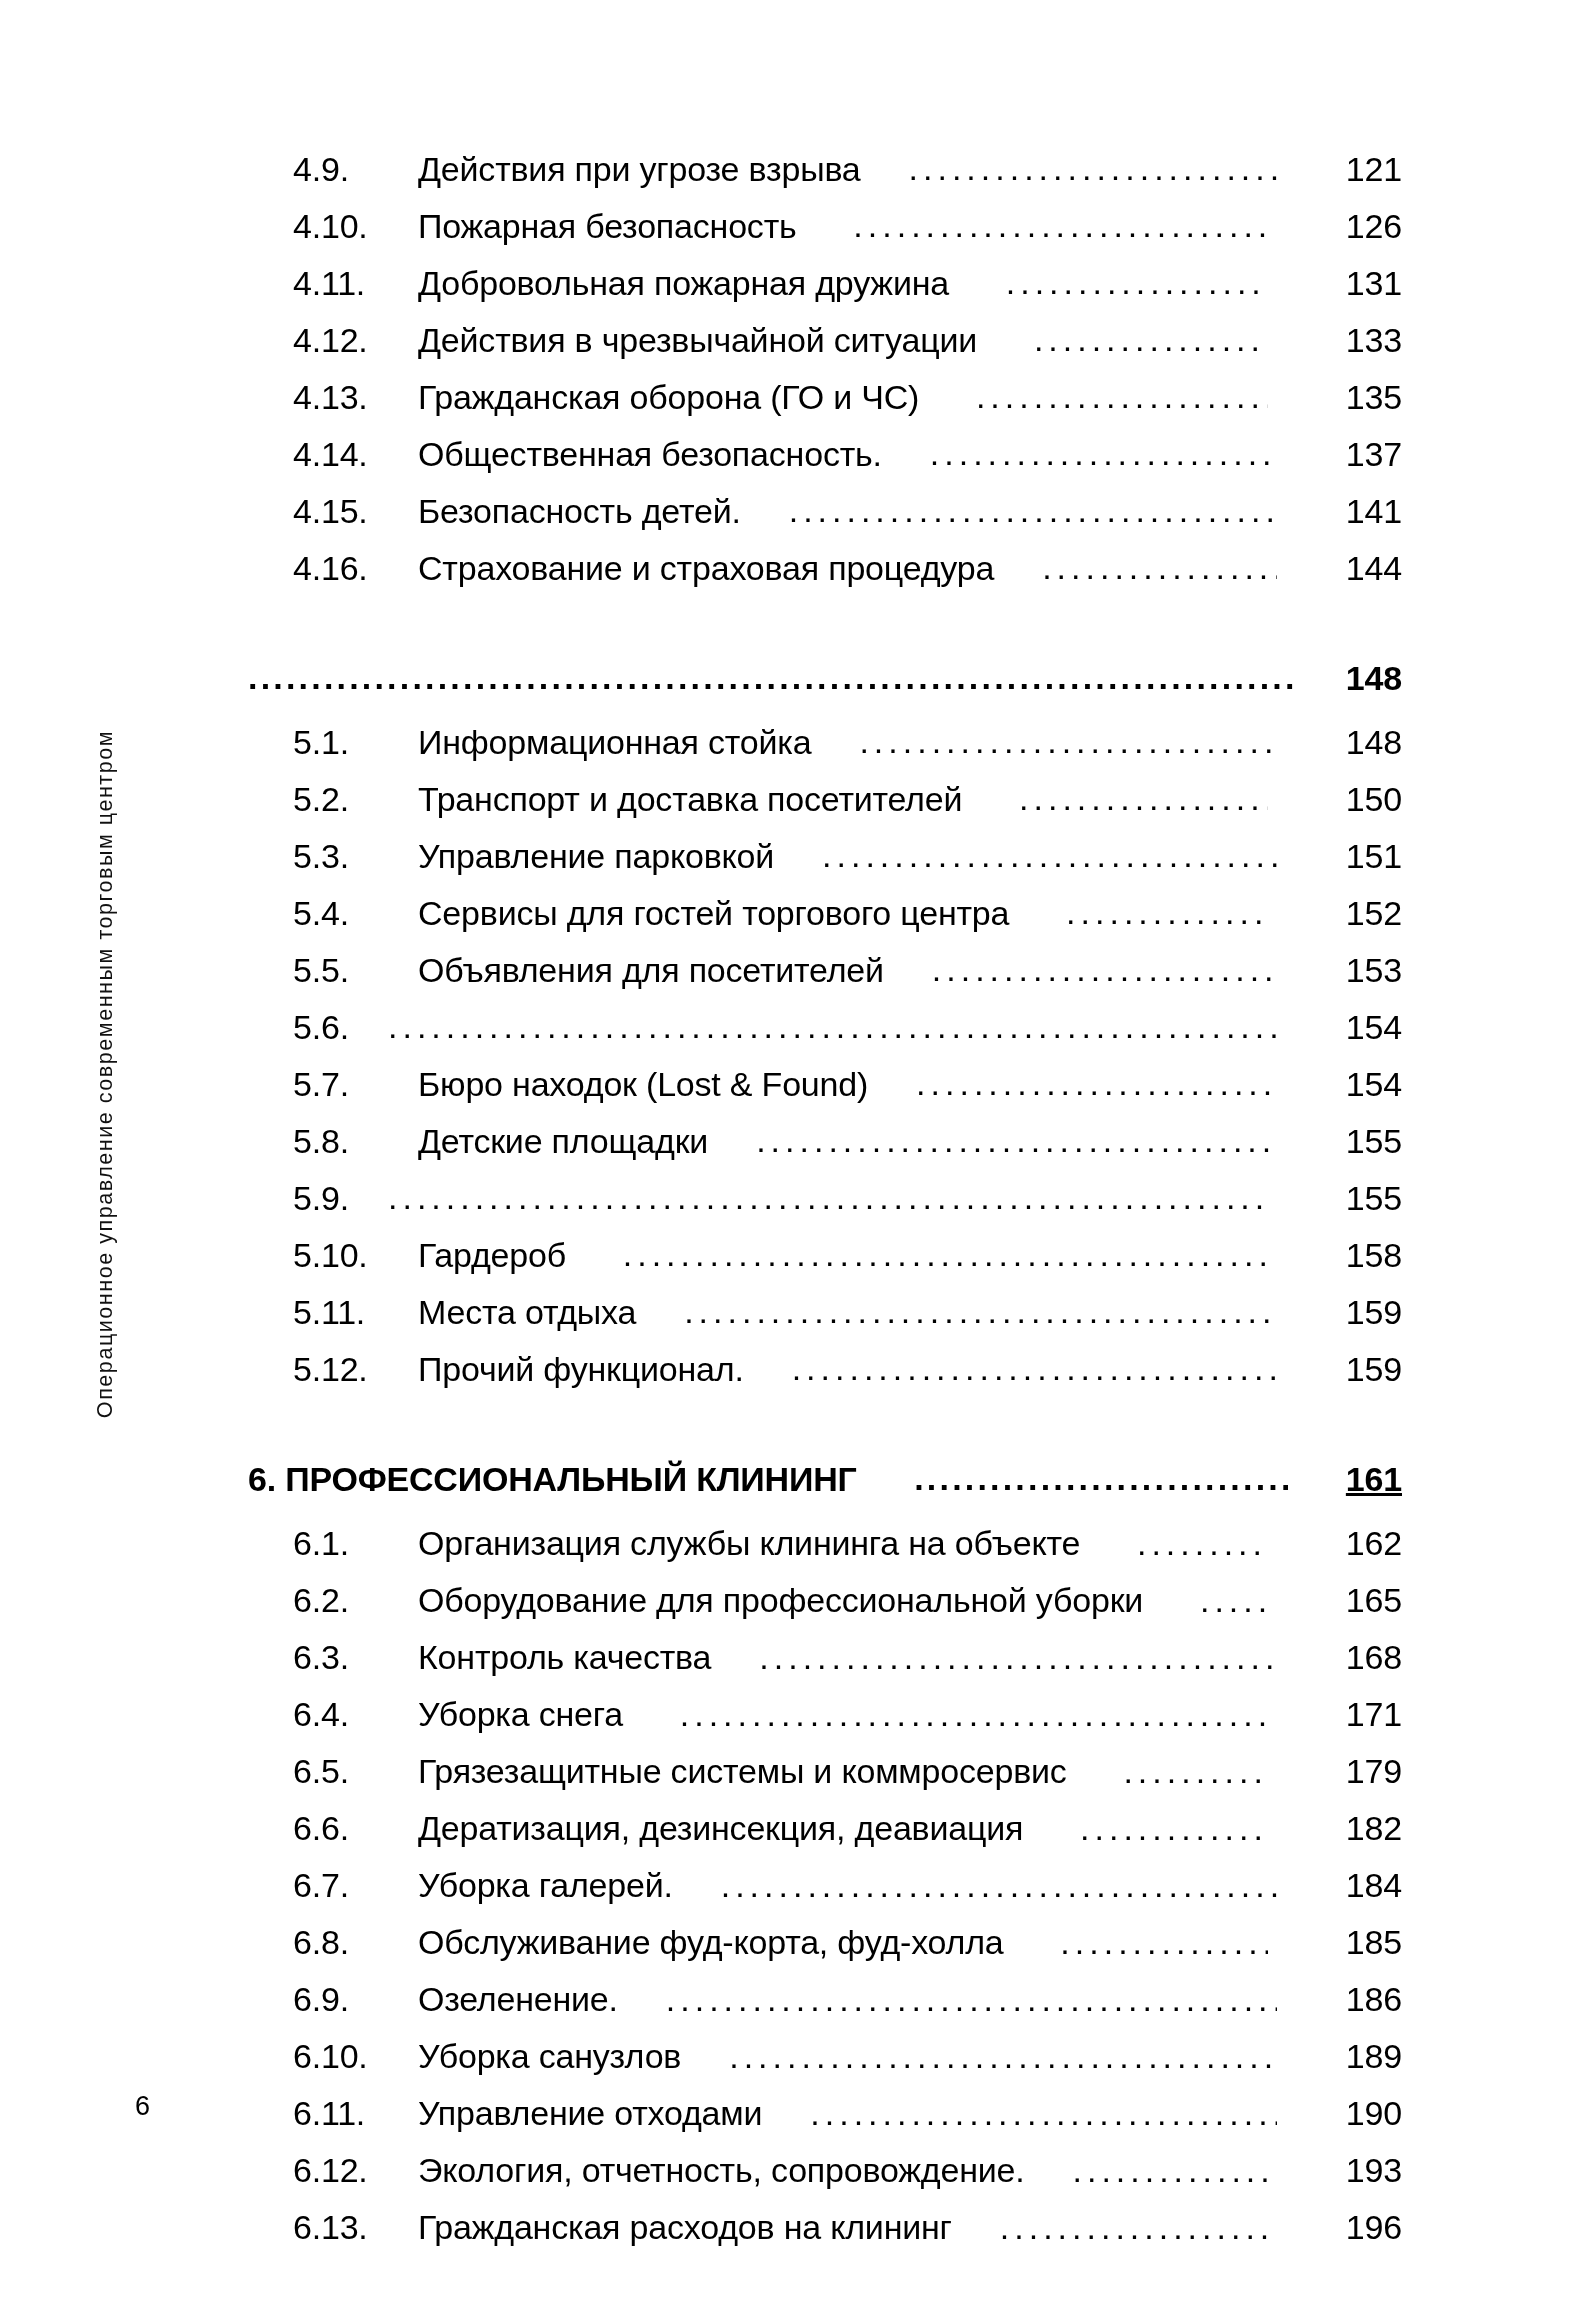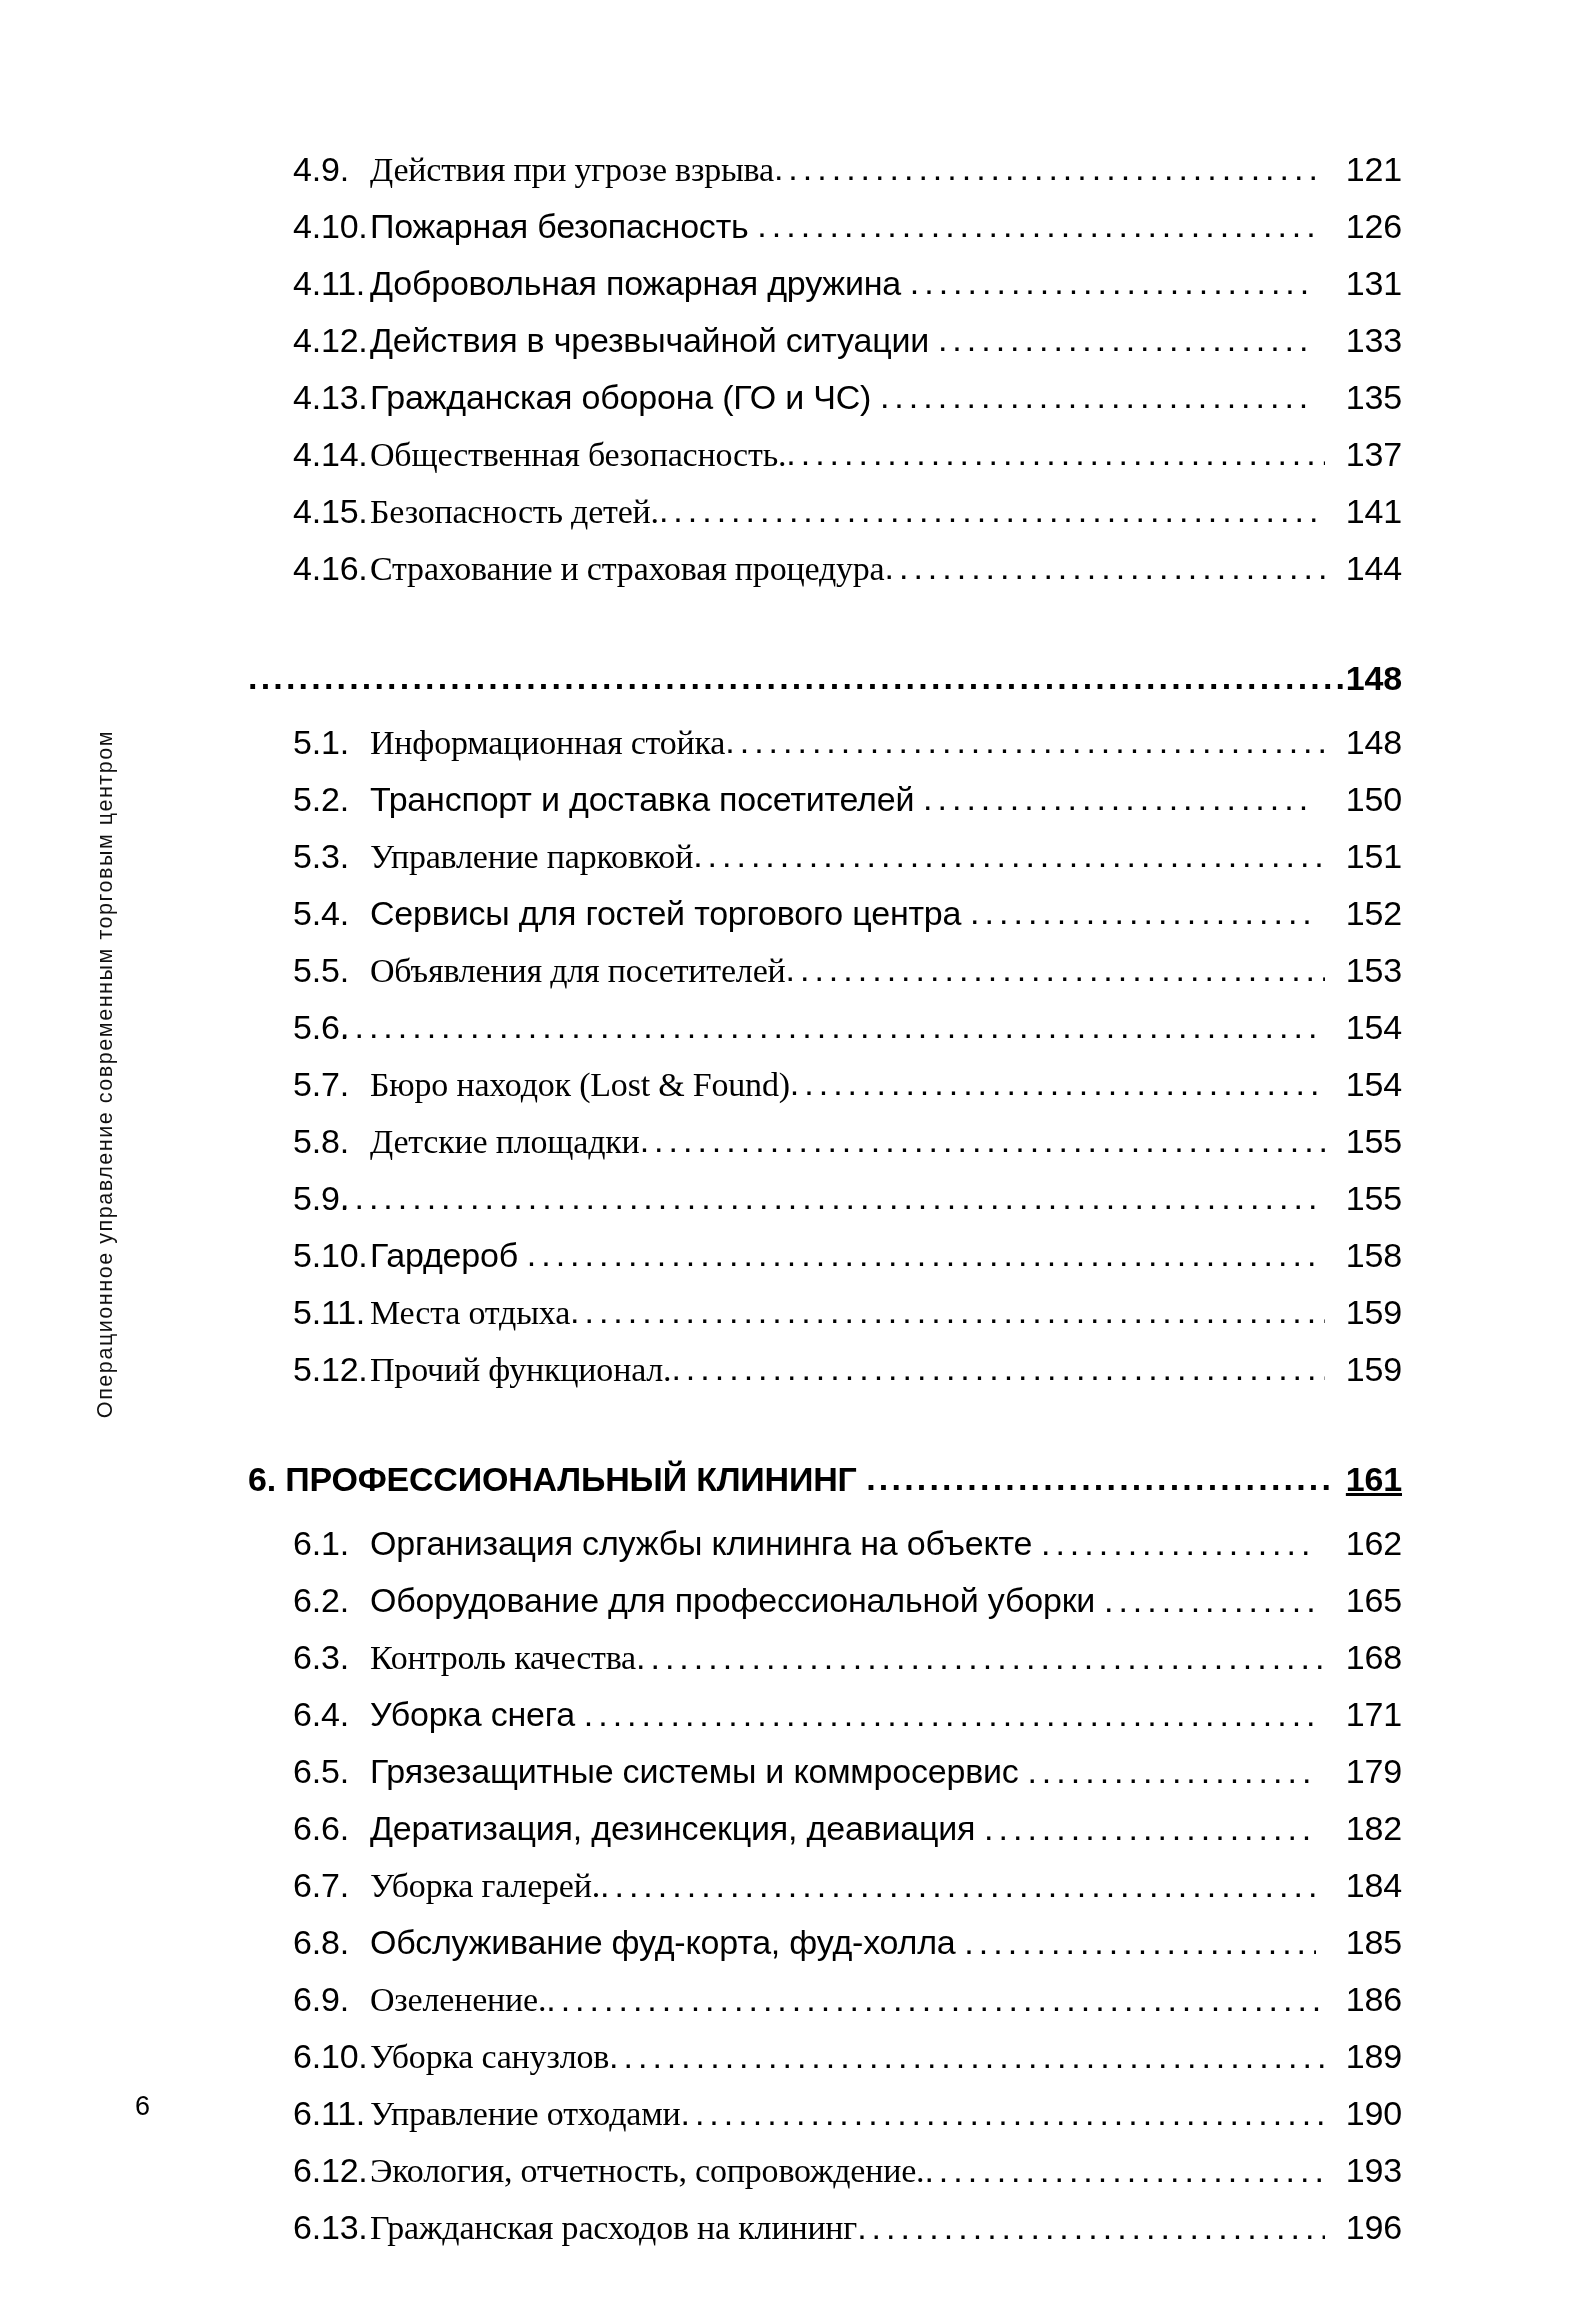"4.9." .toc-row { gap: none -> 48px }
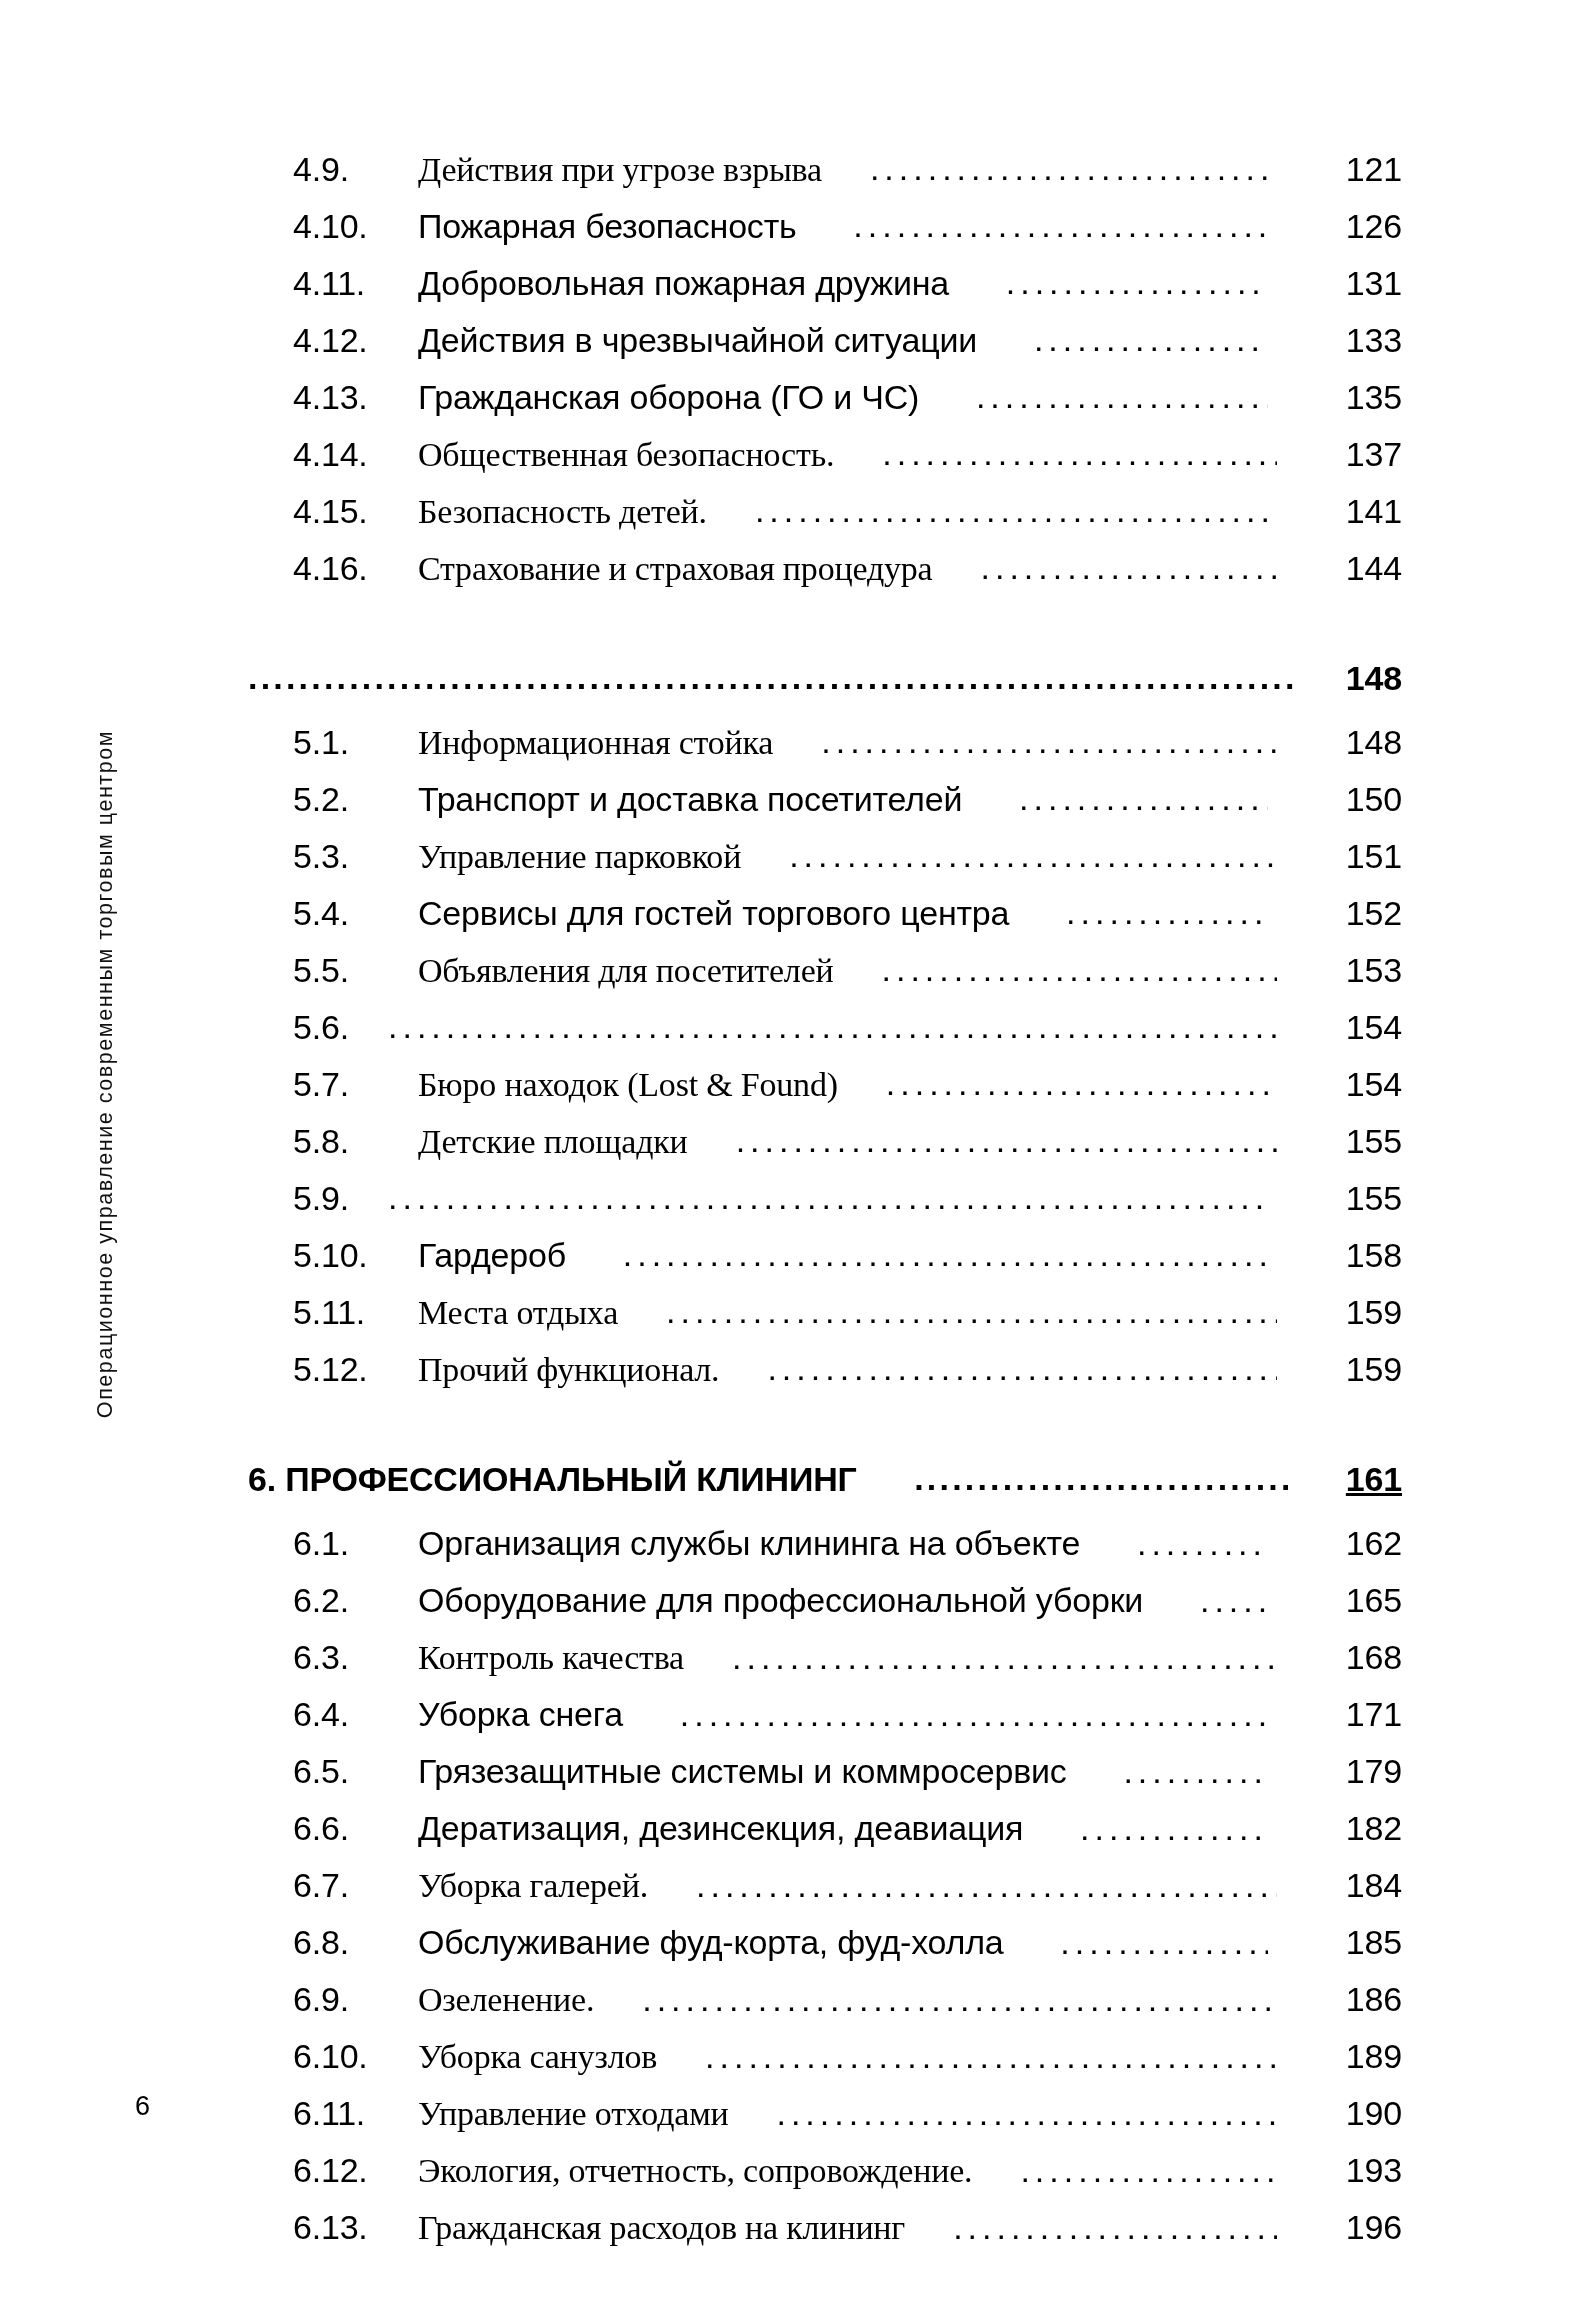"Действия при угрозе взрыва" .entry.tight .title { font-family: Liberation Serif, serif -> none }
